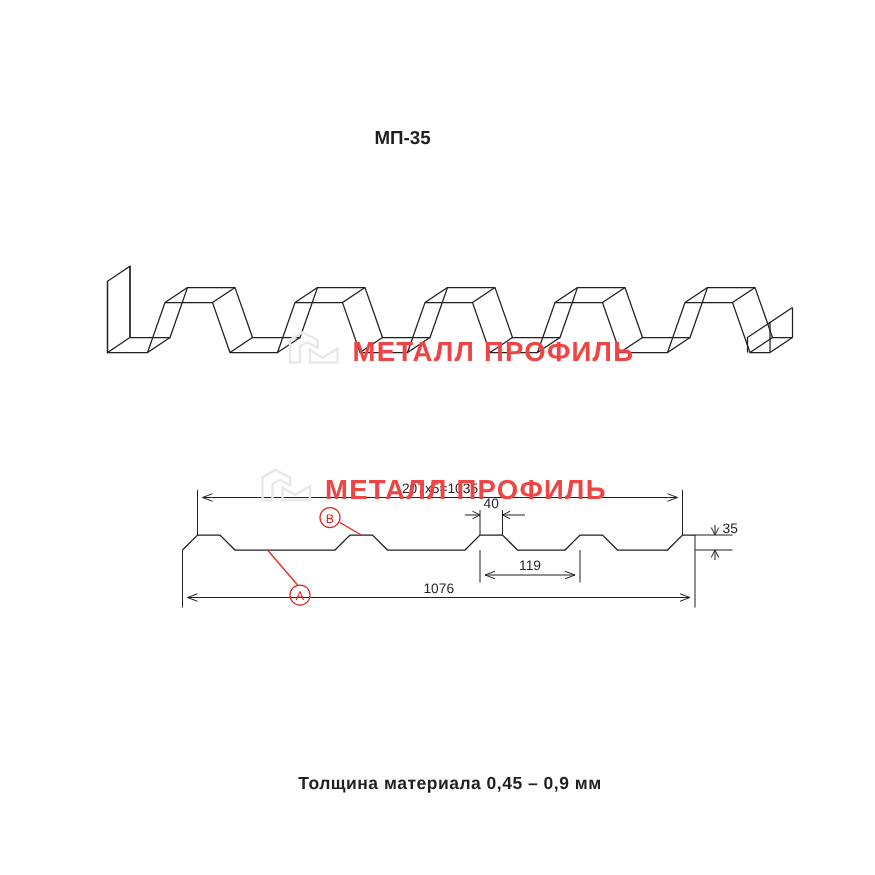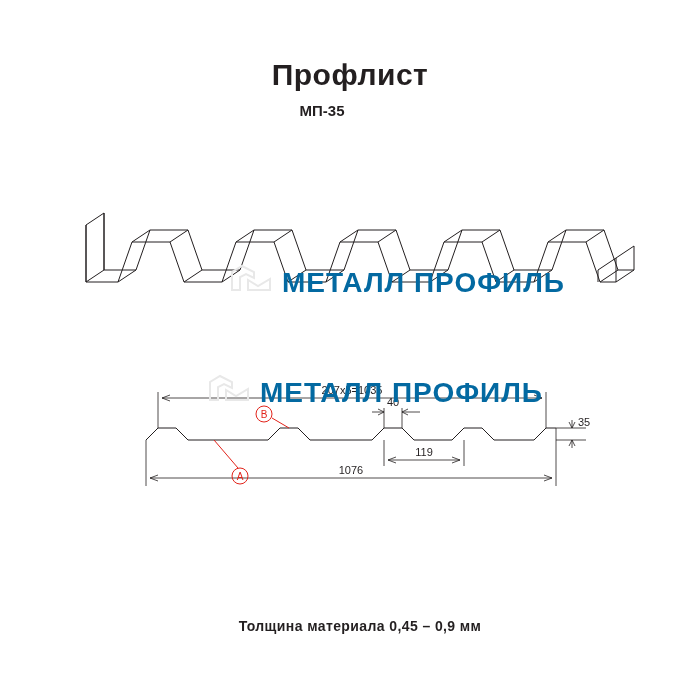"Профлист" div.title { html: <div>Профлист</div> -> none }
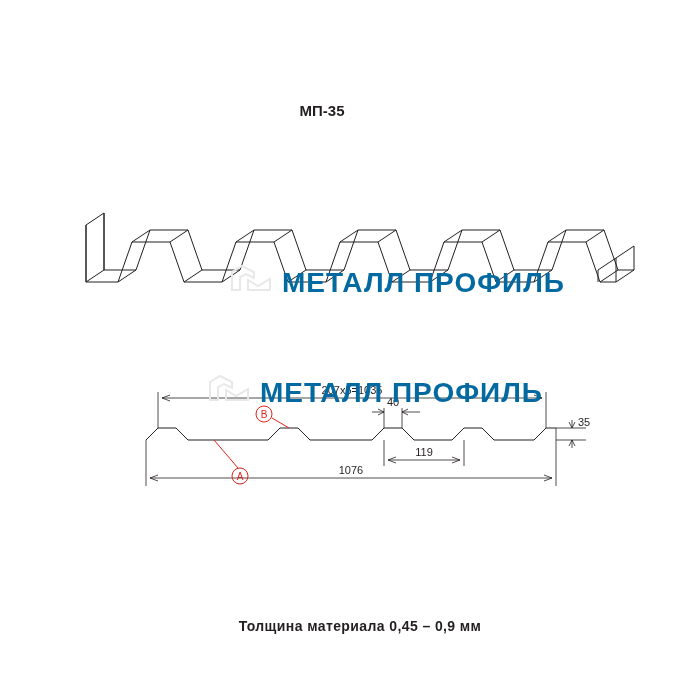"МЕТАЛЛ ПРОФИЛЬ" .watermark { color: #0369a1 -> #ef4444; font-size: 28px -> 22px }
